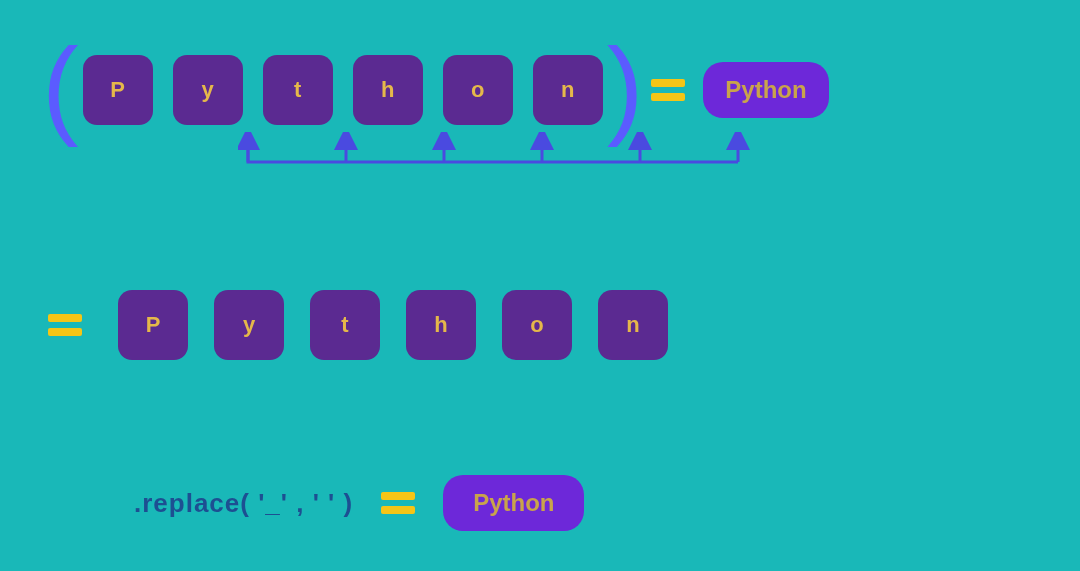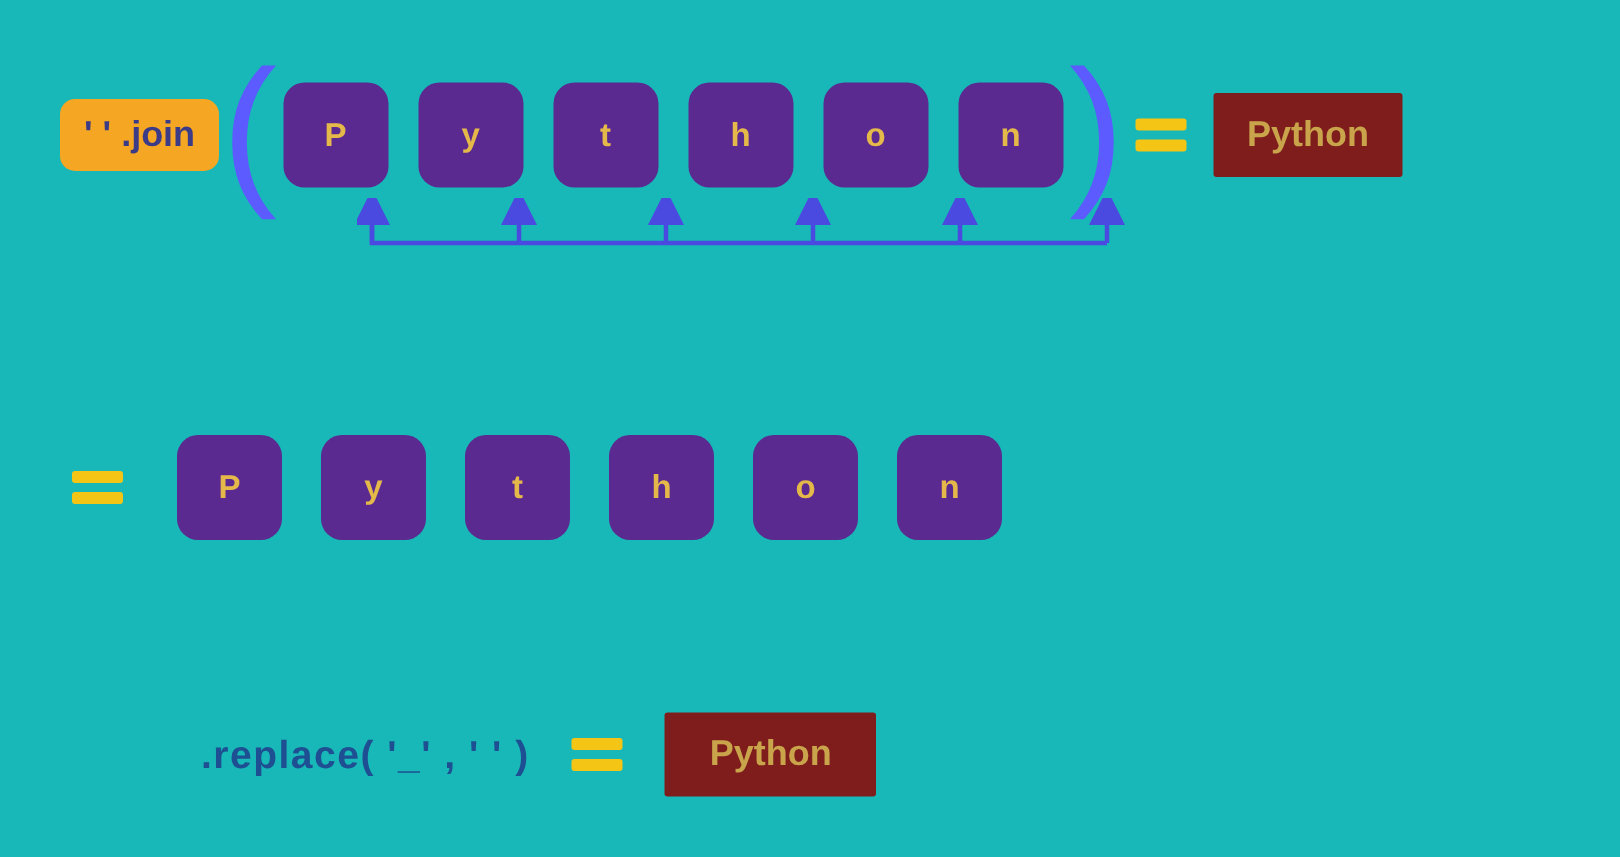"' ' .join" div.yellow-box { html: <div> <span>' ' .join</span> </div> -> none }
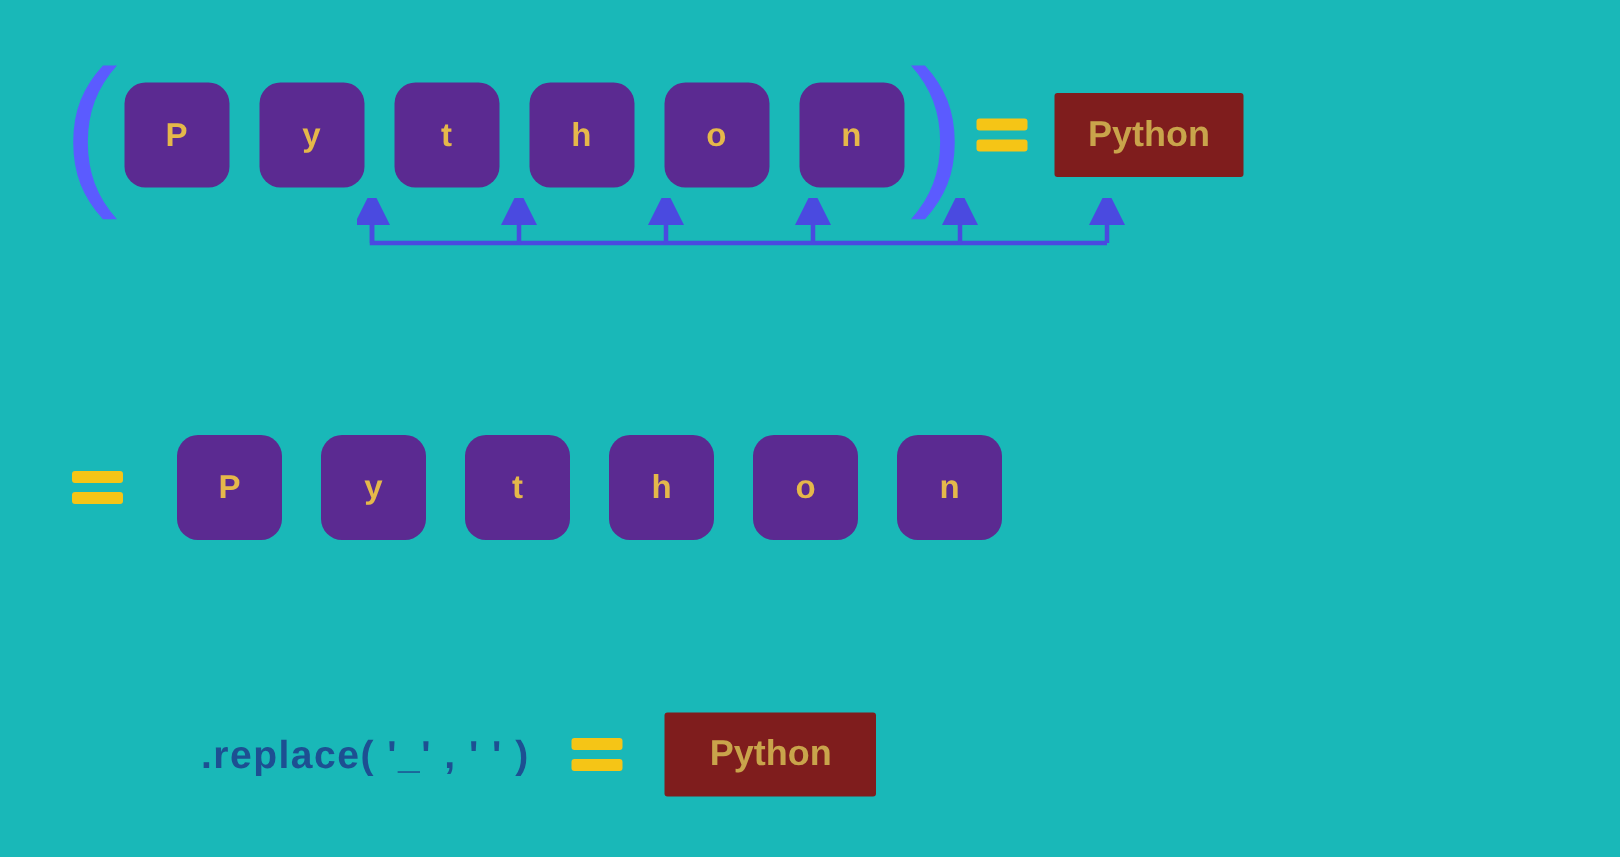"Python" .purple-big { background: #7f1d1d -> #6d28d9; border-radius: 2px -> 20px }
